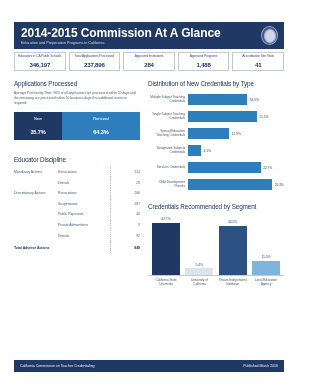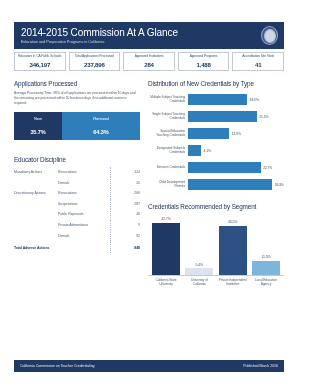"2014-2015 Commission At A Glance" .header-title { font-size: 10px -> 12px; font-weight: normal -> bold }
